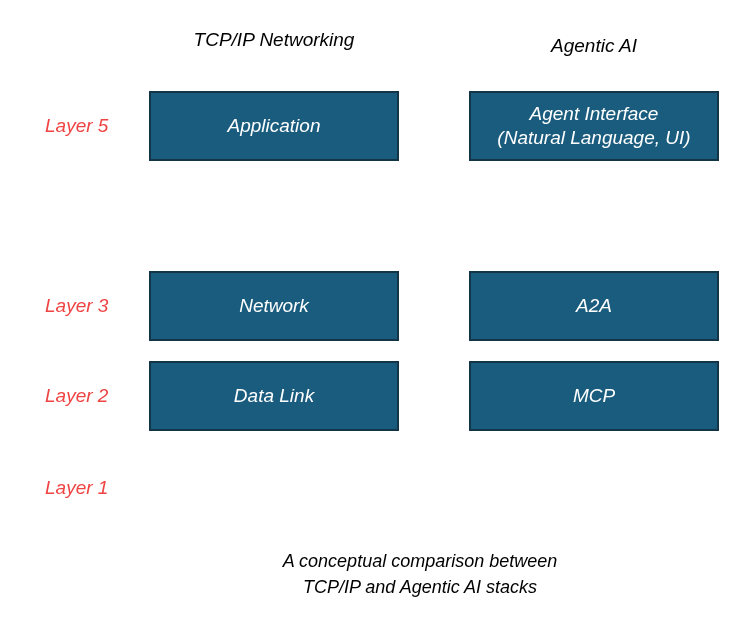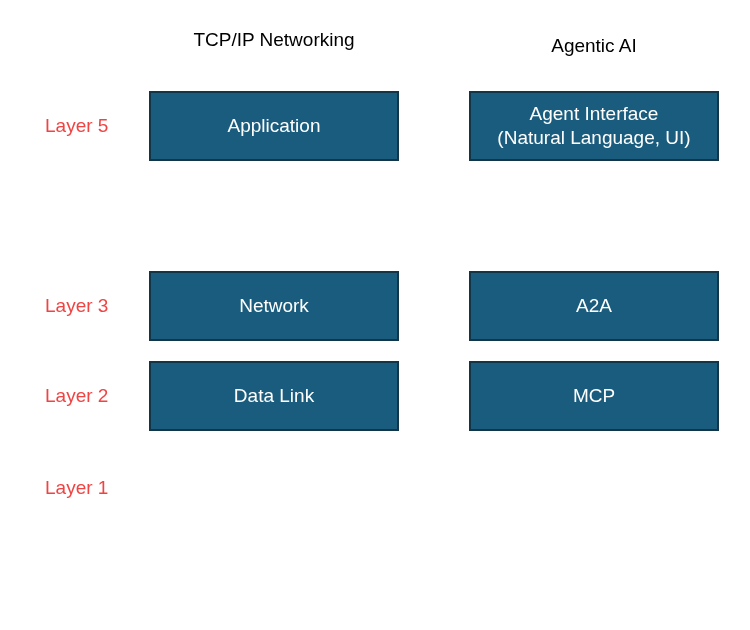"TCP/IP Networking" #diagram { font-style: none -> italic }
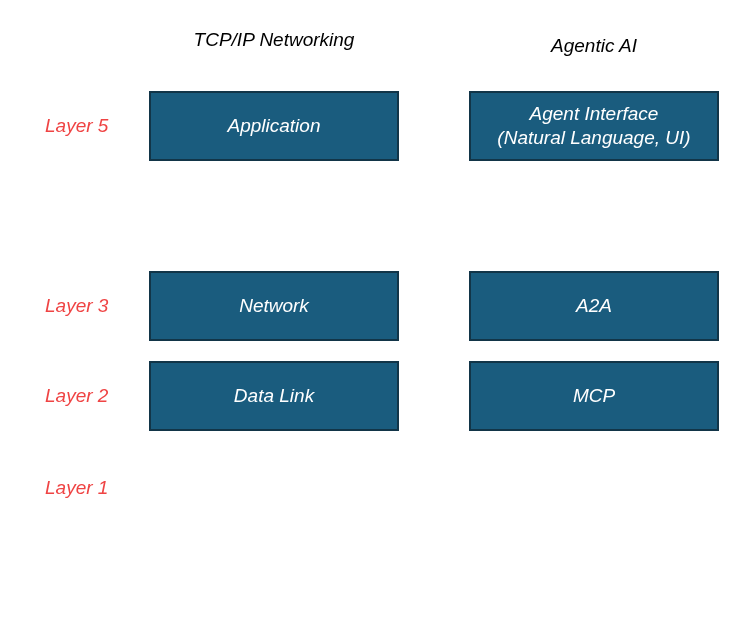"A conceptual comparison between" div { html: none -> <div>A conceptual comparison between TCP/IP and Agentic AI stacks</div> }
